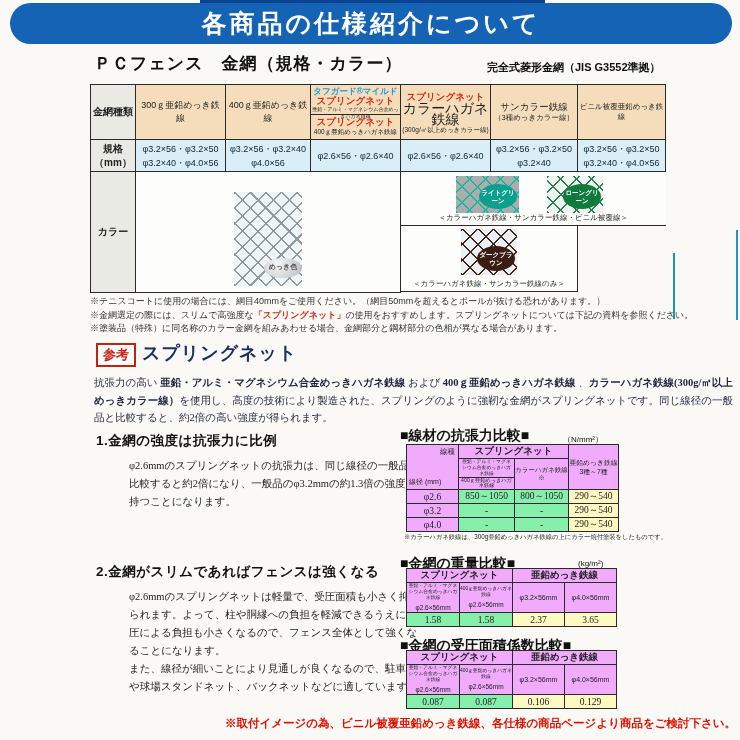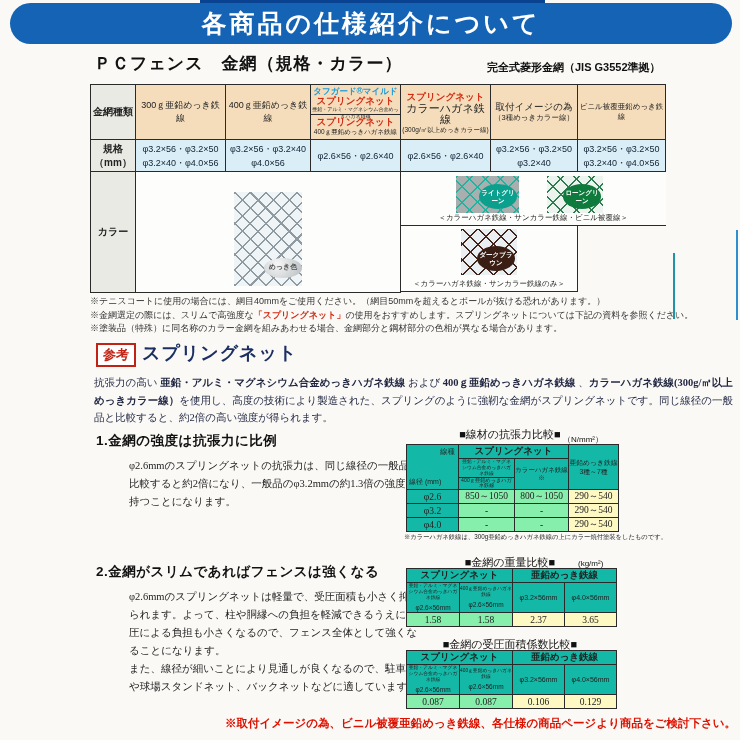"カラーハガネ鉄線" .h-sub { font-size: 11px -> 14px }
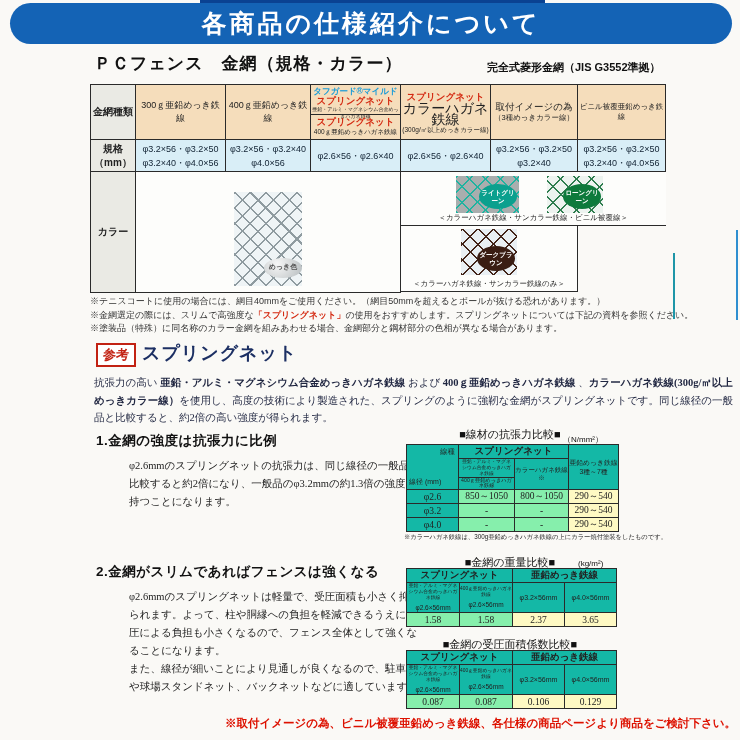"取付イメージの為" span.h-name { text: 取付イメージの為 -> サンカラー鉄線 }
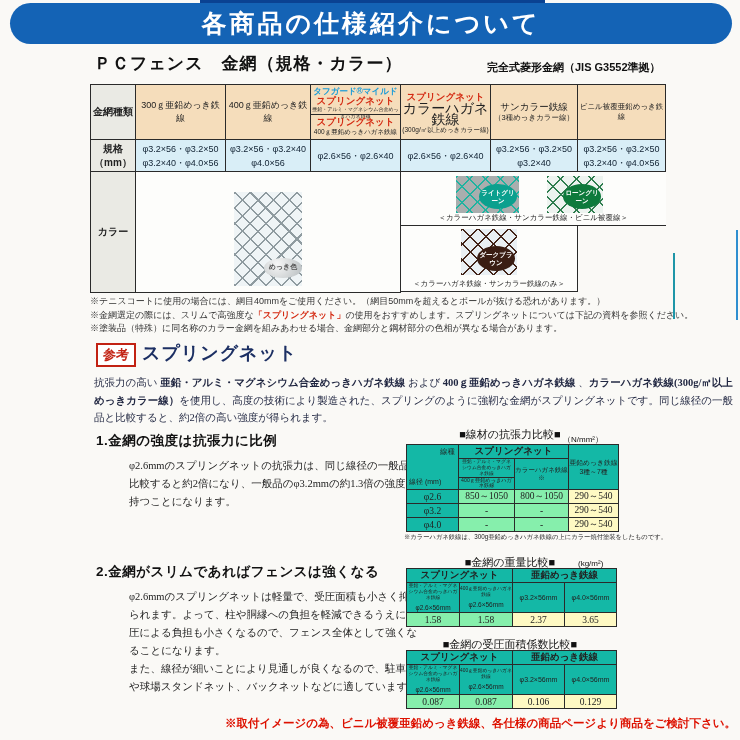"■線材の抗張力比較■" .t-title { font-size: 11px -> 14px; font-weight: normal -> bold; text-align: center -> left }
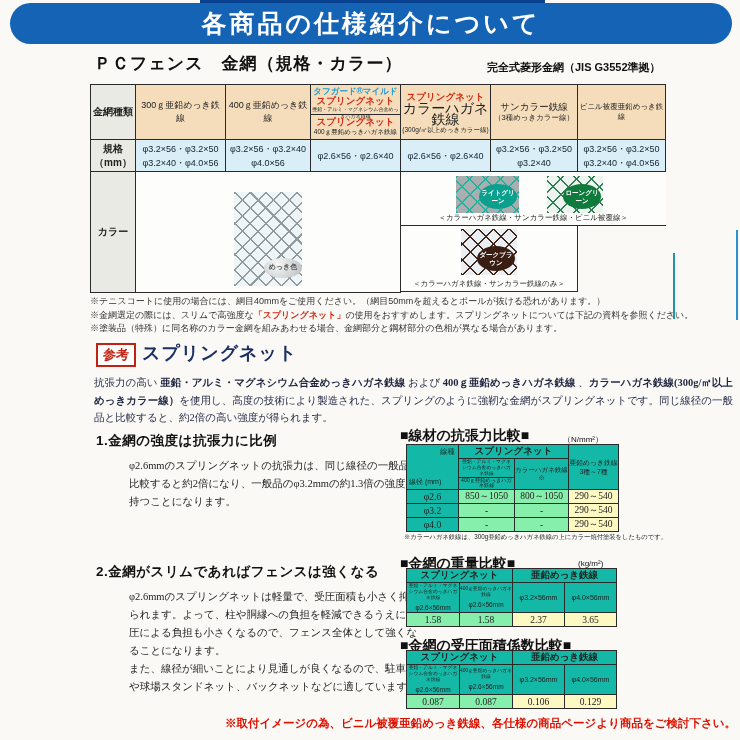"線種" .mini .hd { background: #14b8a6 -> #f0abfc }
